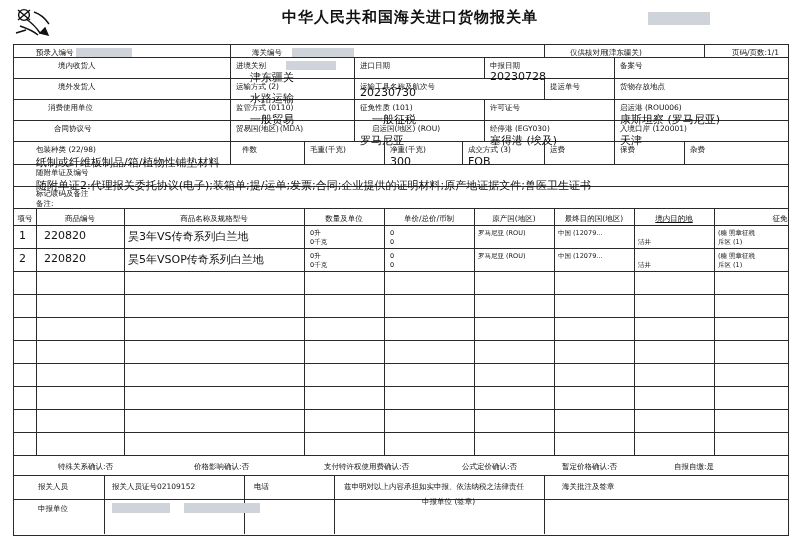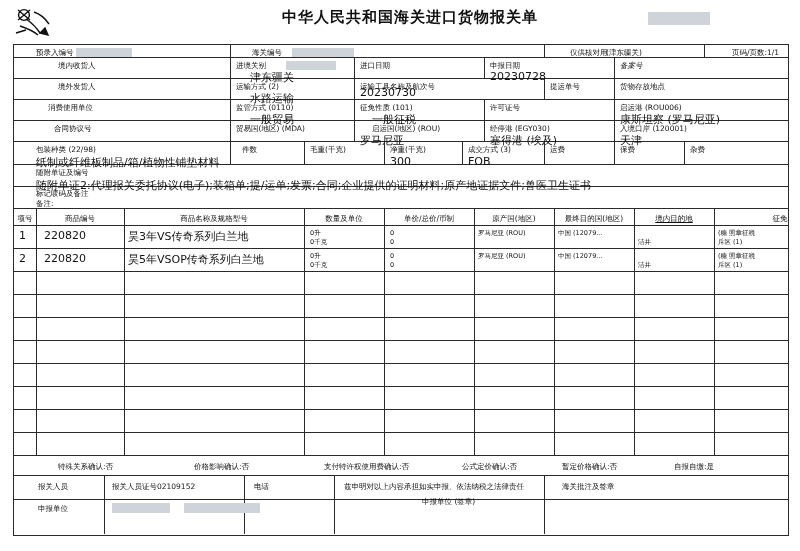"备案号" div.lbl { font-style: italic -> none }
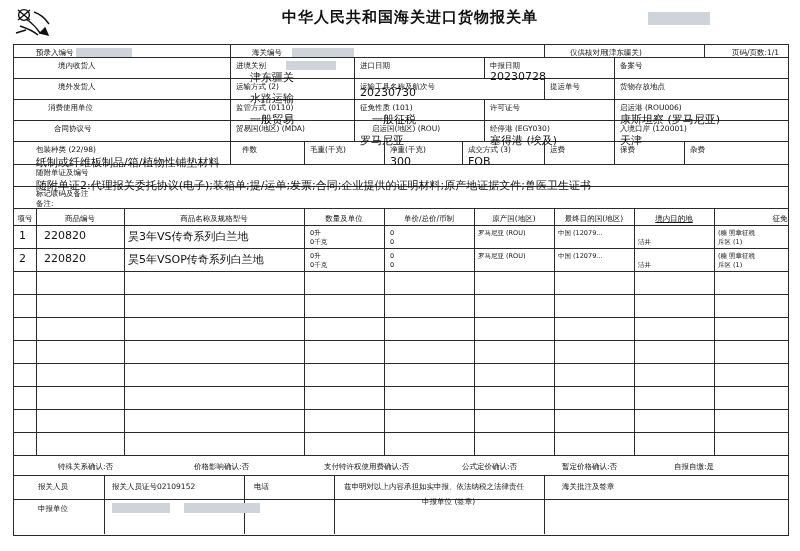"贸易国(地区) (MDA)" div.lbl { font-family: none -> Liberation Serif, serif }
